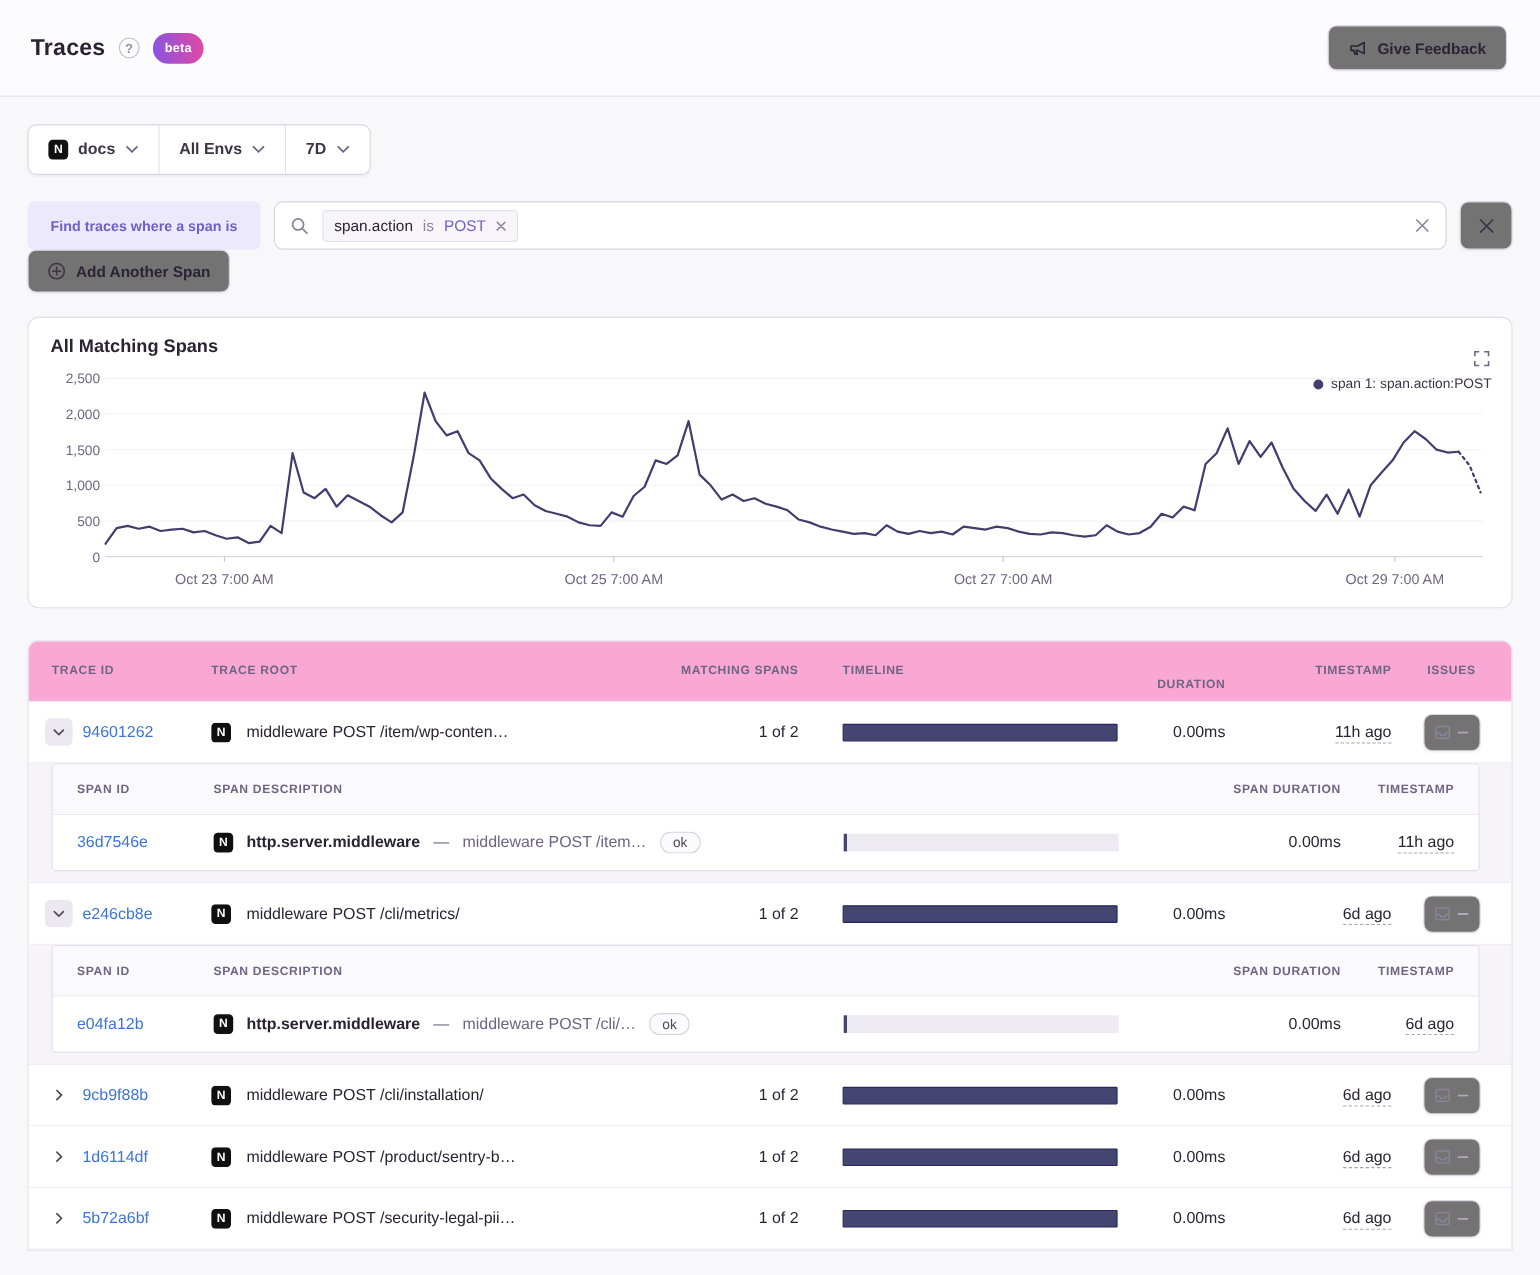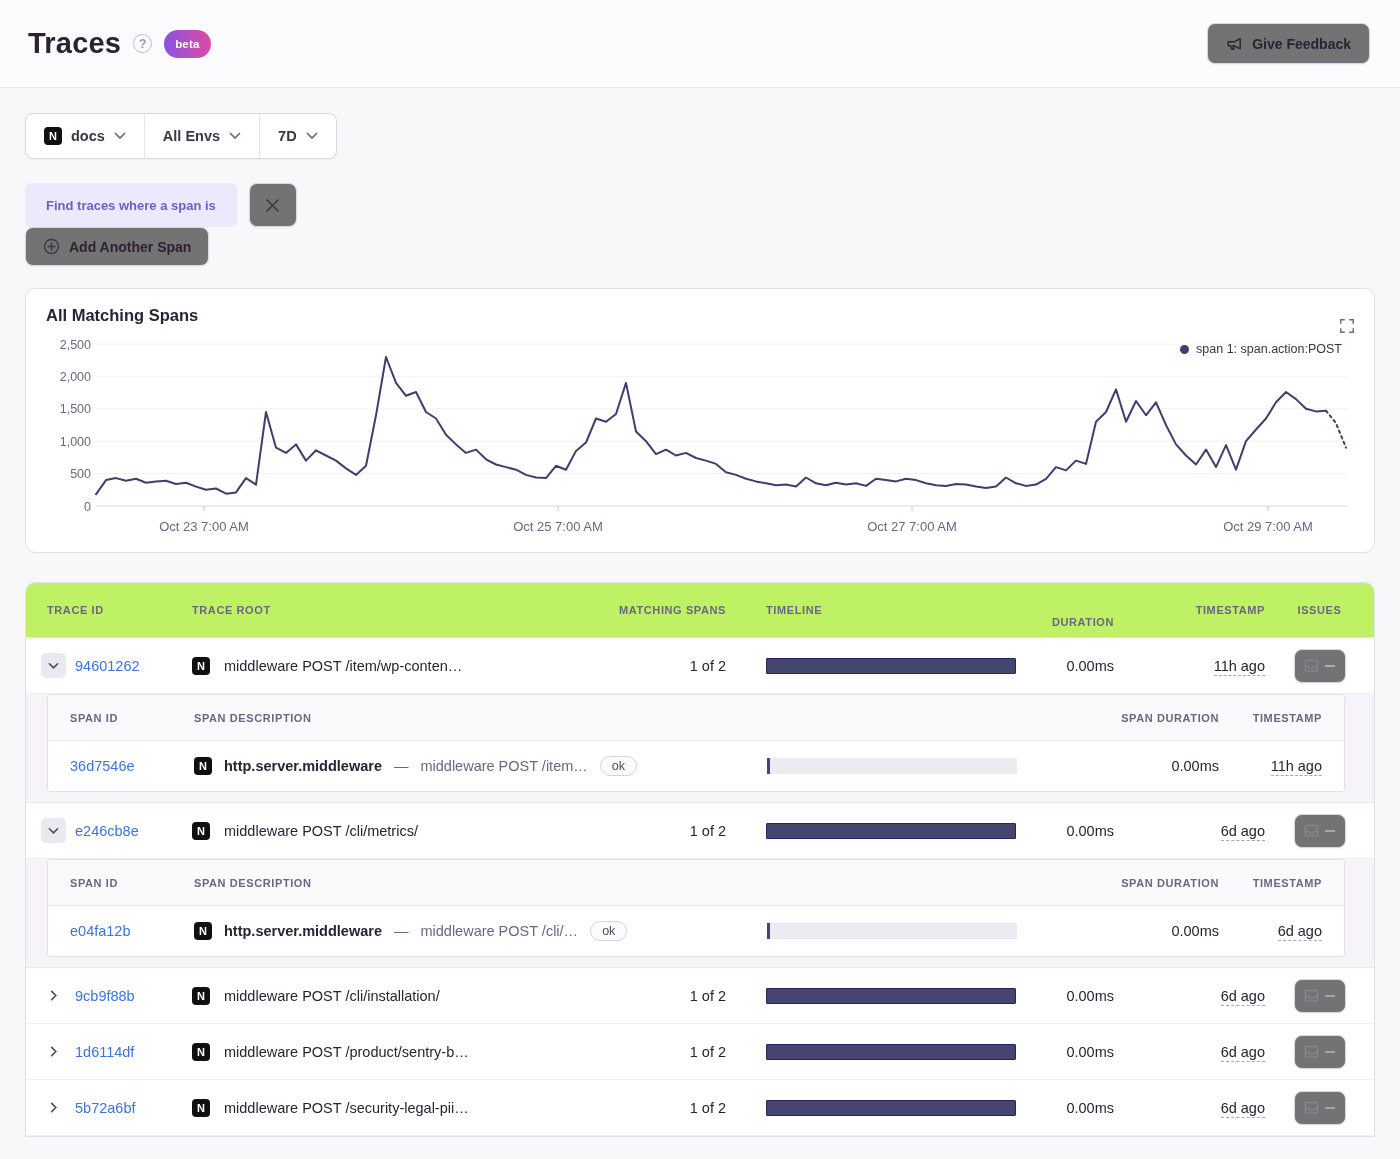"Traces" .page-title { font-size: 29px -> 21px }
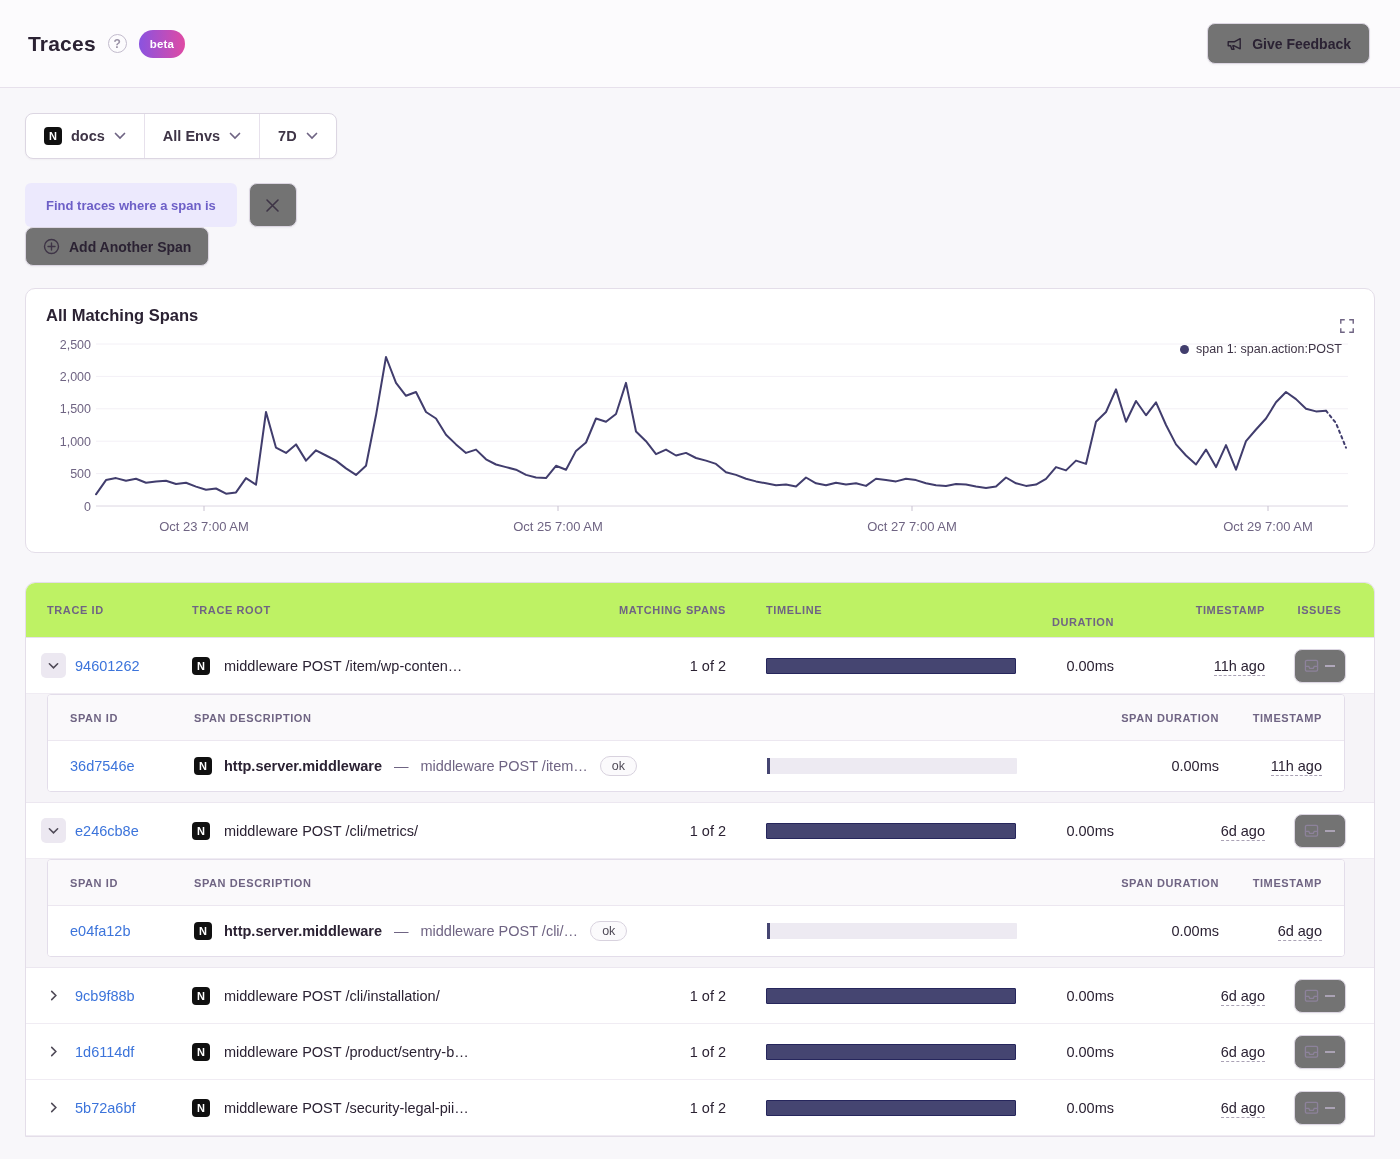"span.action" div.search-box { html: none -> <div> <span> <svg> <circle></circle> <line></line> </svg> </span> <span> <span>span.action</span> <span>is</span> <span>POST</span> <span> <svg> <path></path> </svg> </span> </span> <span> <svg> <path></path> </svg> </span> </div> }
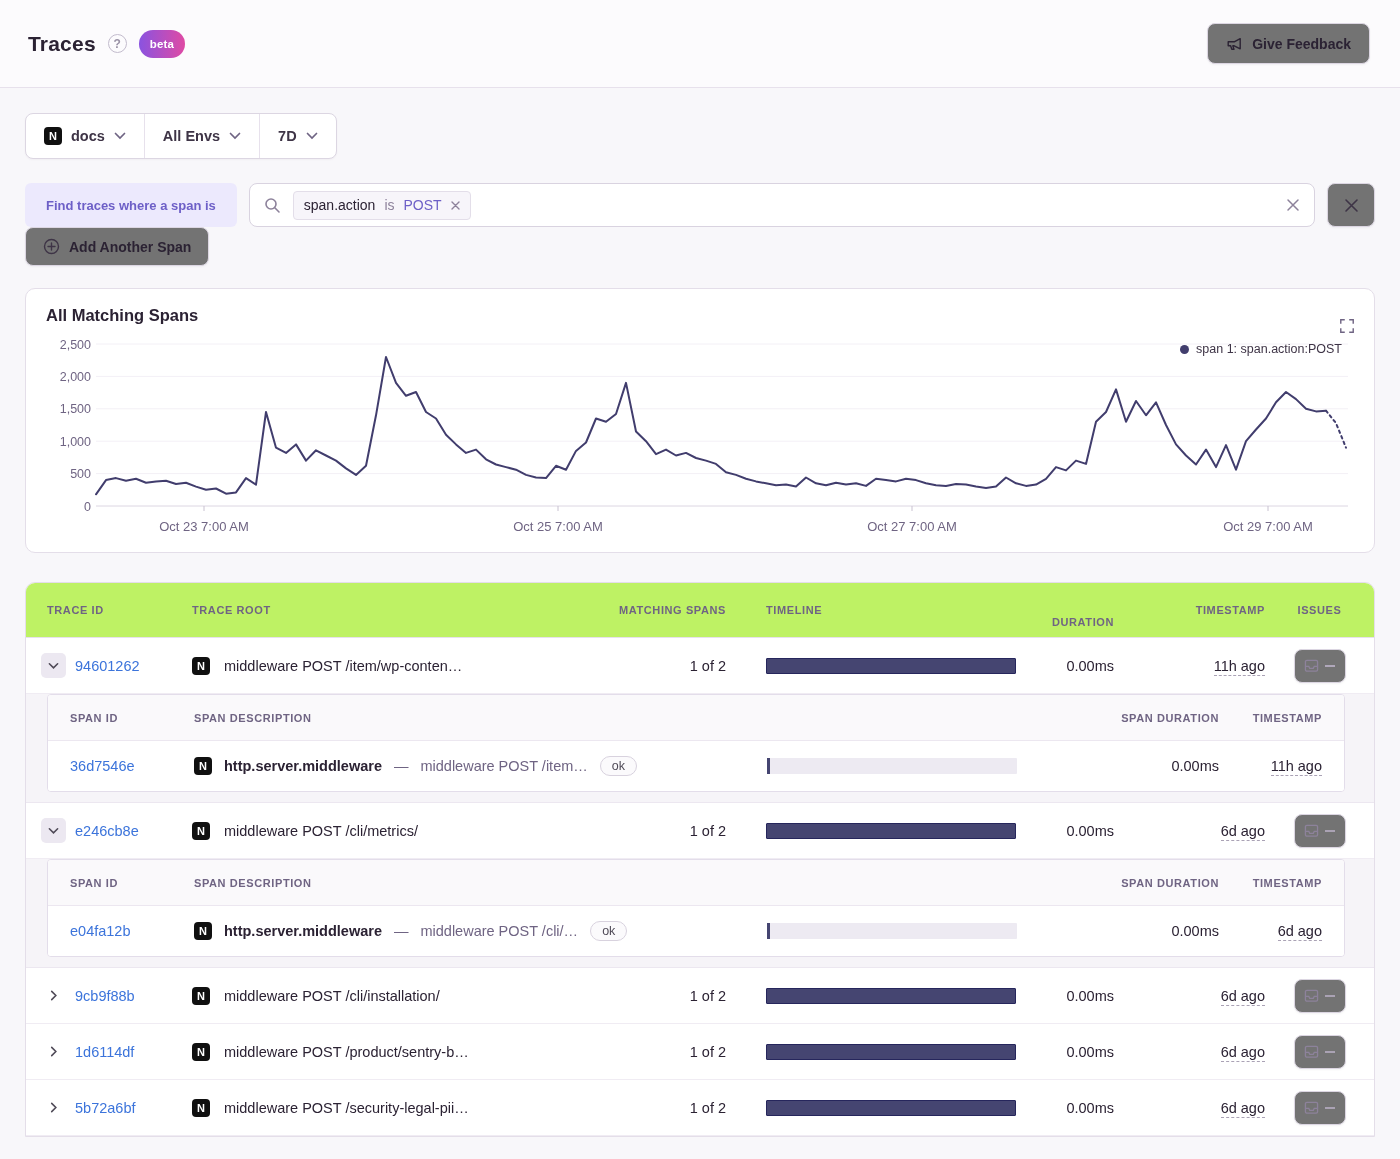"span 1: span.action:POST" .legend { right: 32px -> 18px }
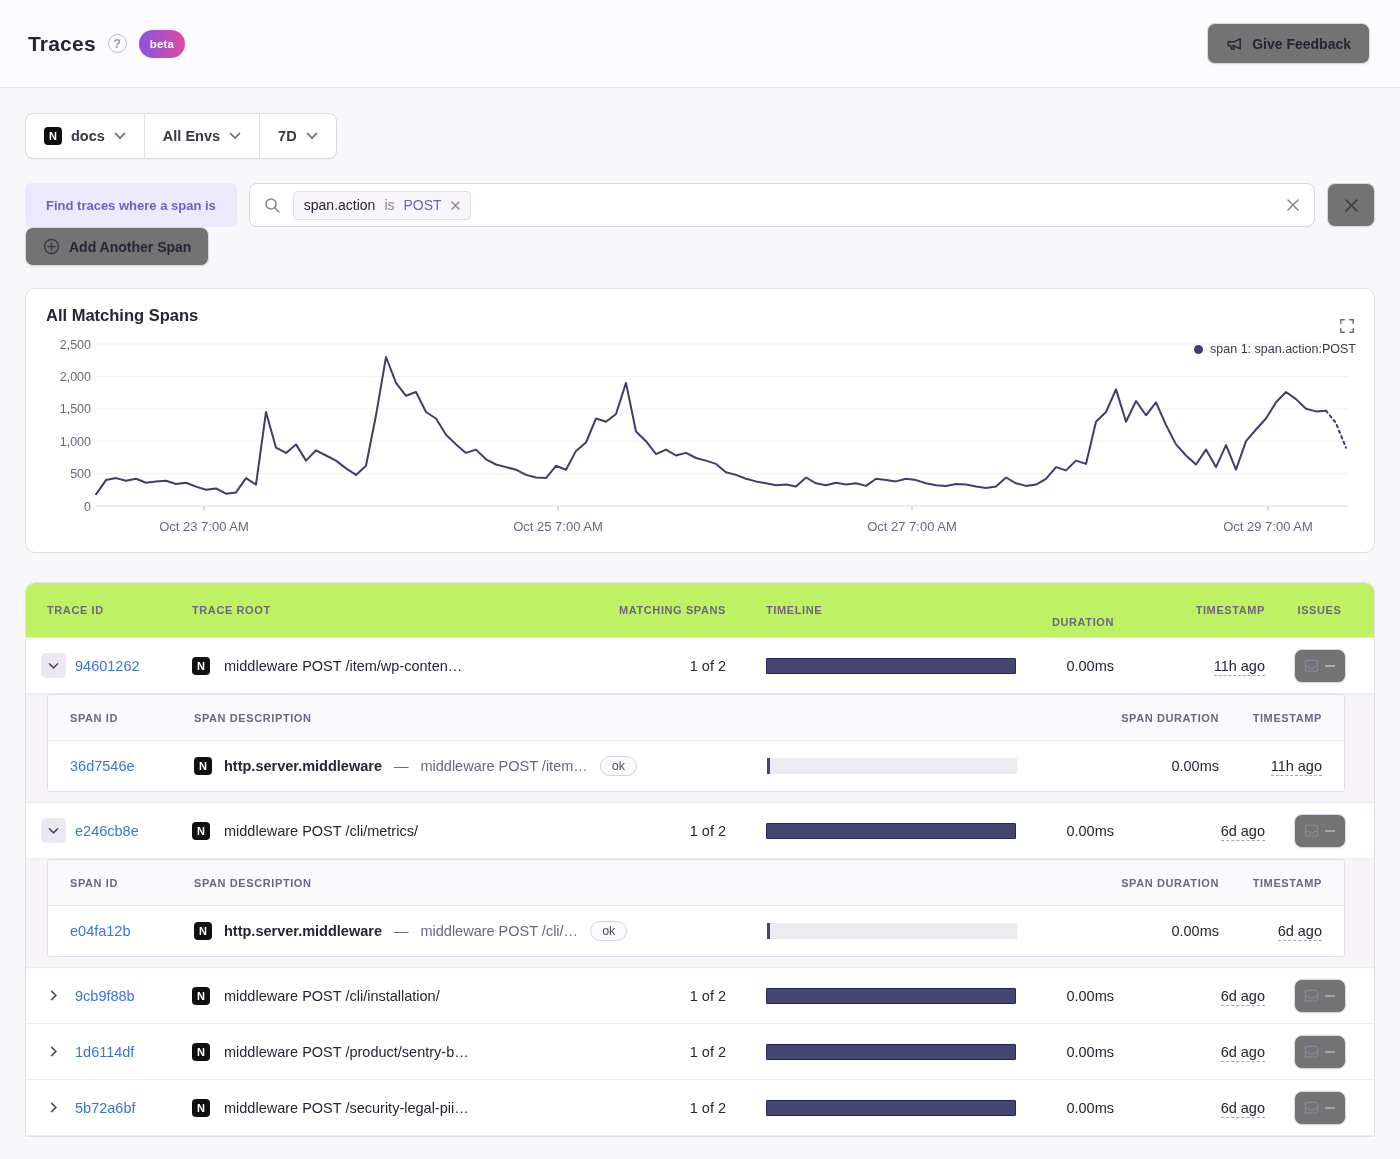"TRACE ID" .t-header { background: #bef264 -> #f9a8d4 }
